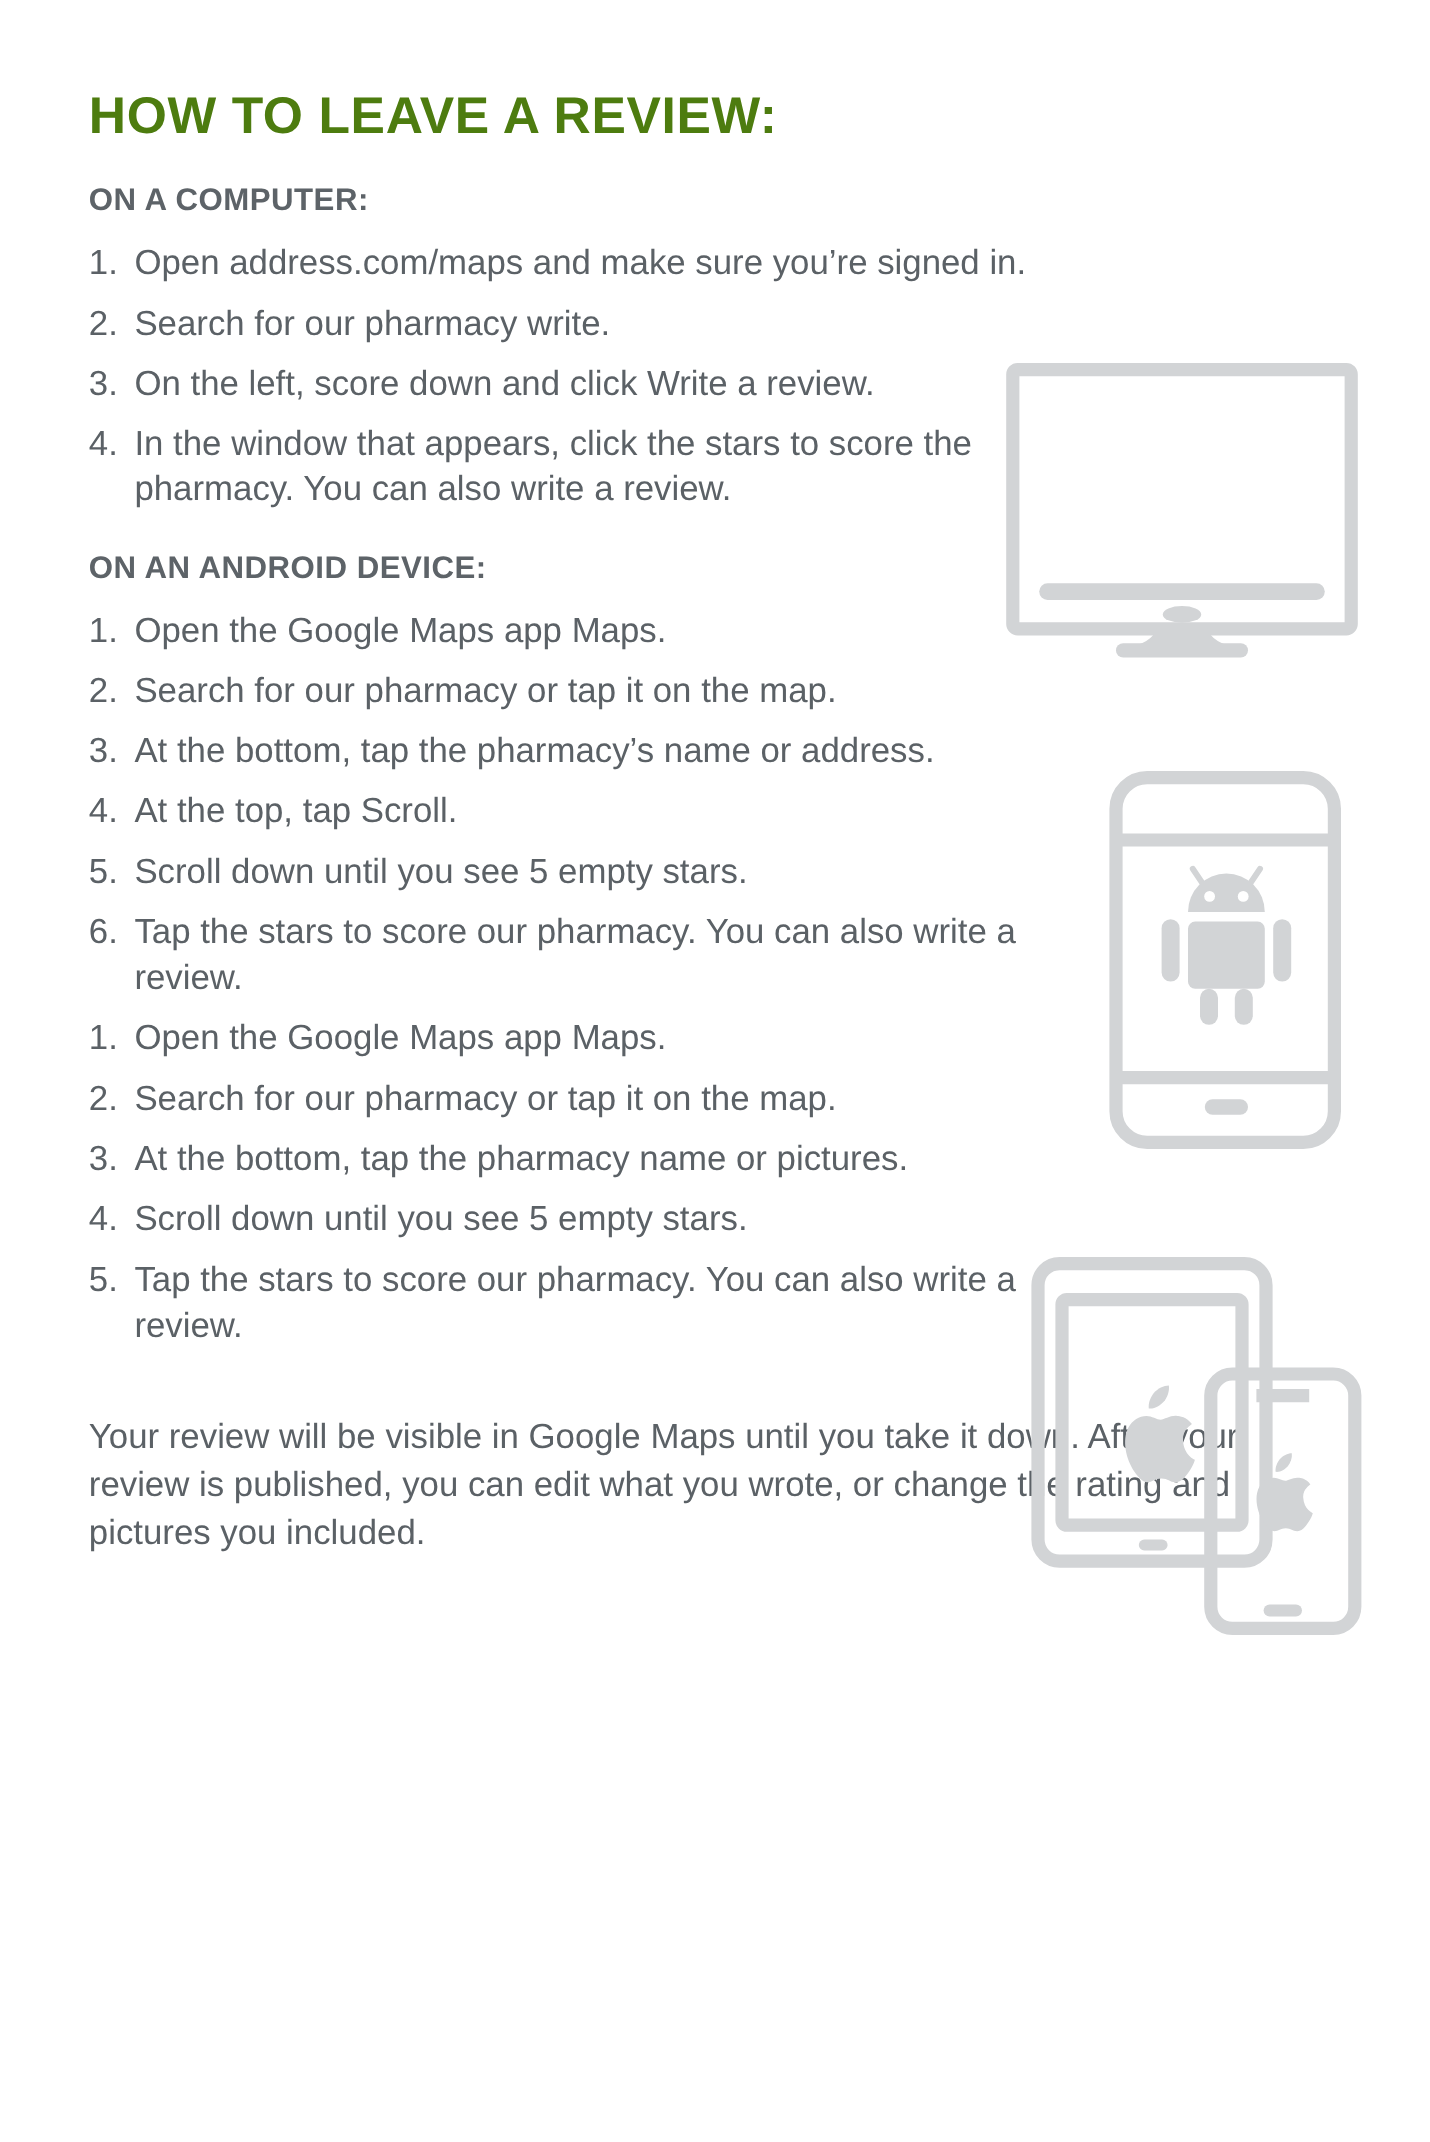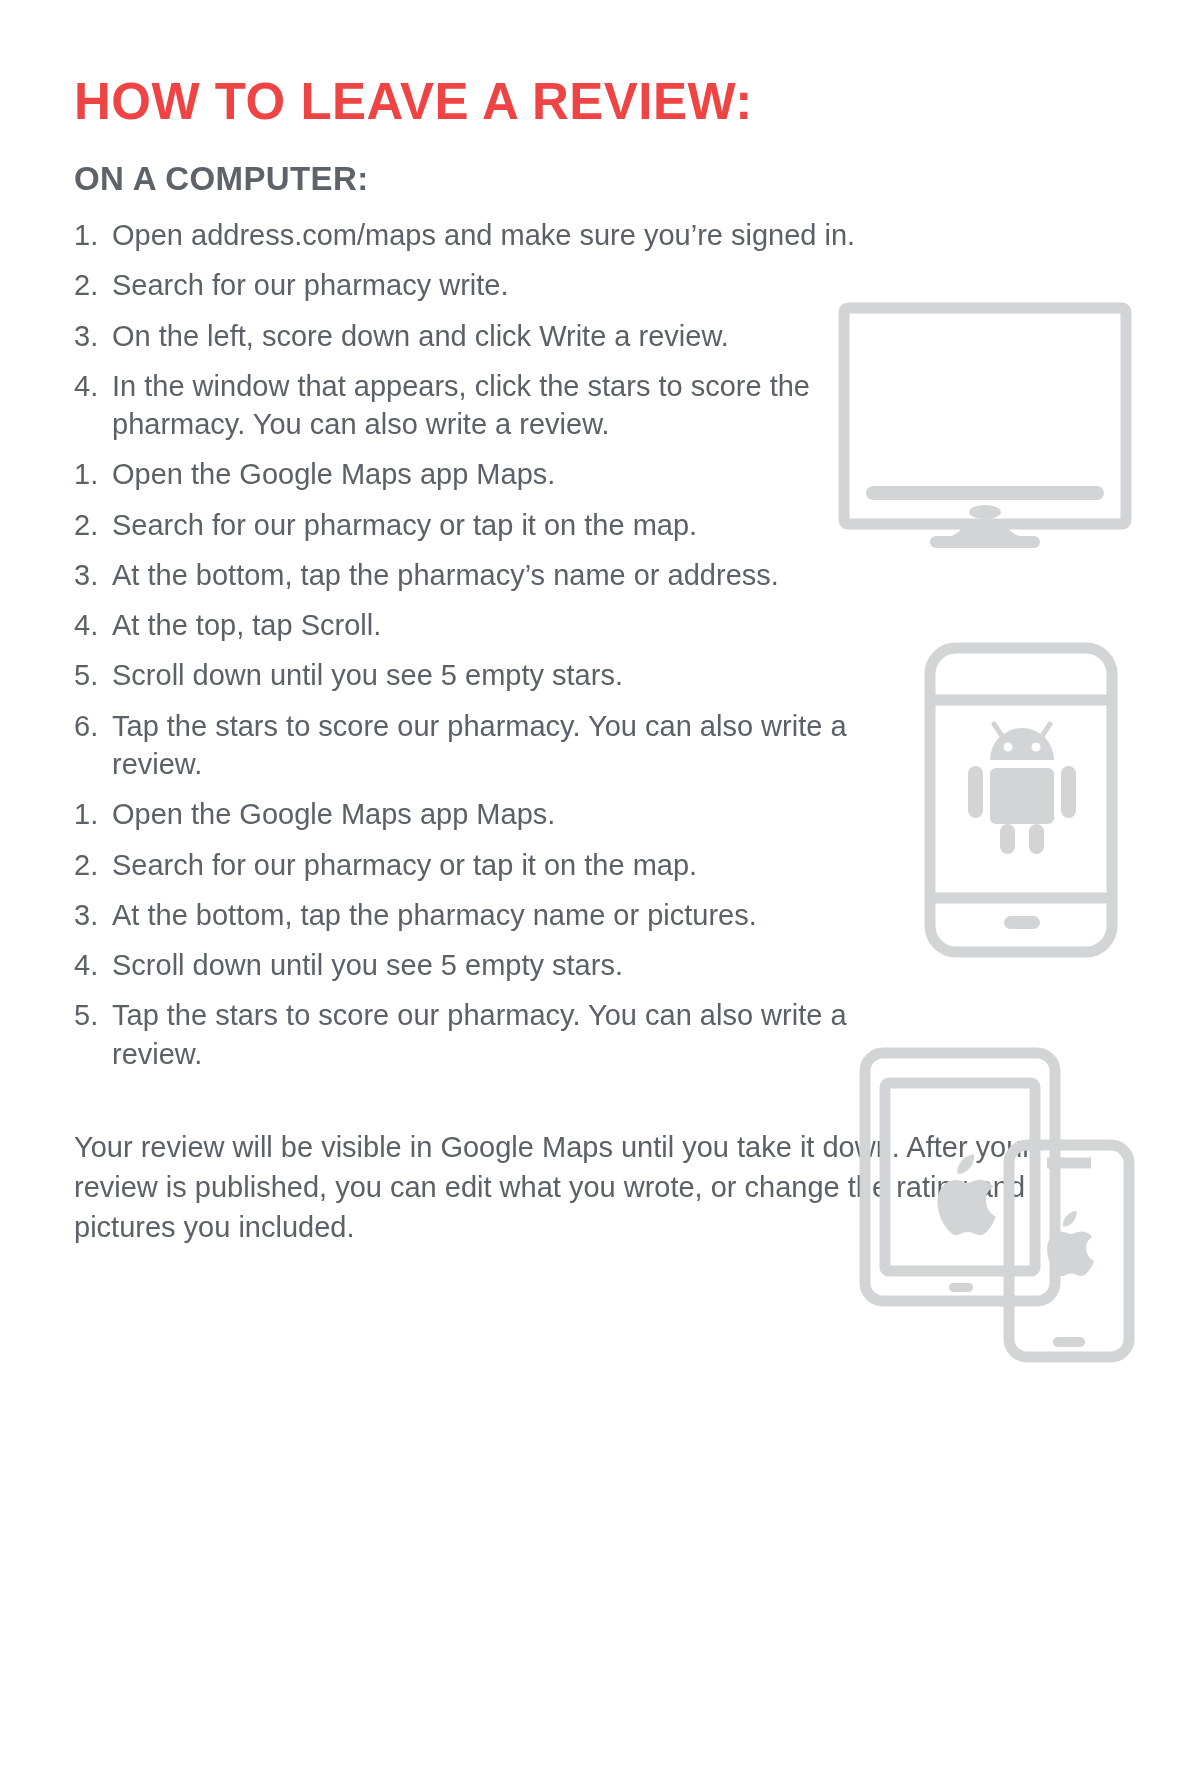"HOW TO LEAVE A REVIEW:" .main-title { color: #ef4444 -> #4d7c0f; font-size: 51px -> 43px }
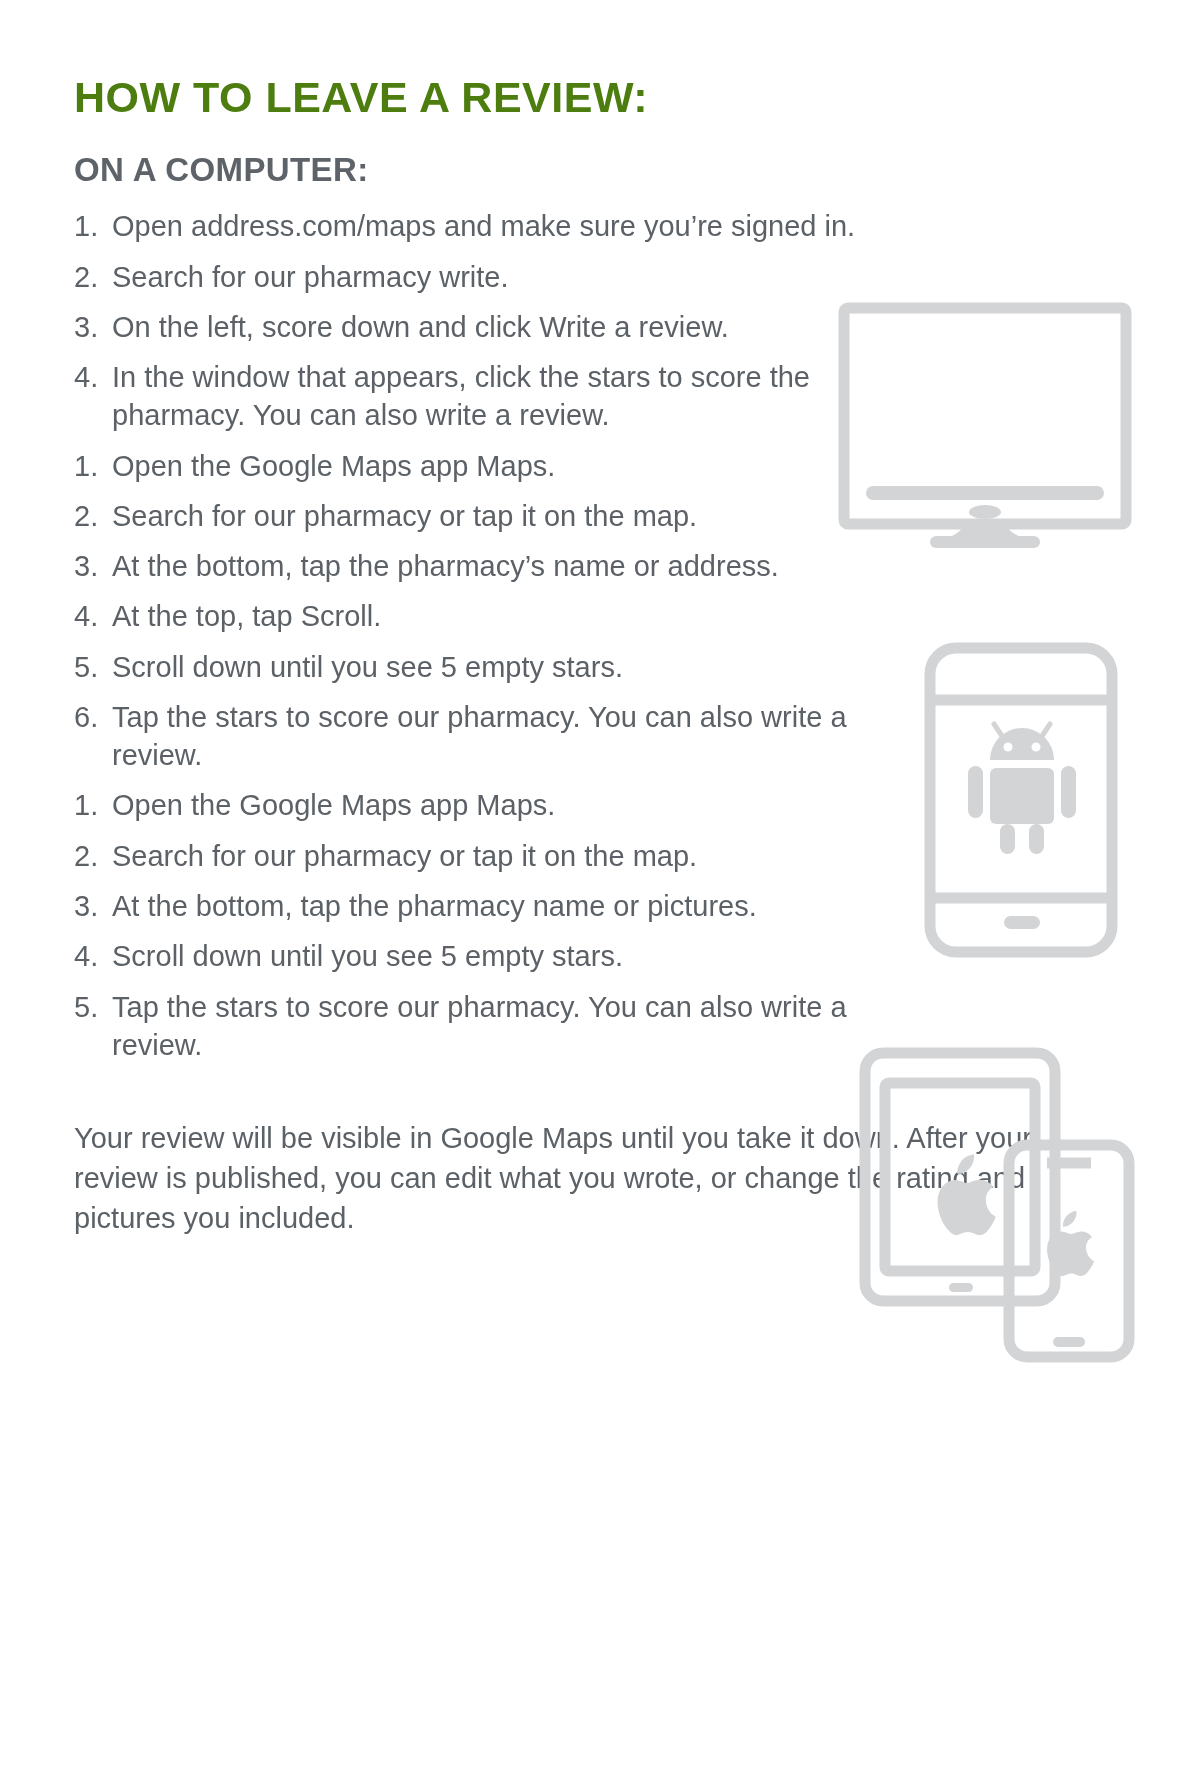"ON A COMPUTER:" .section-title { font-size: 33px -> 26px }
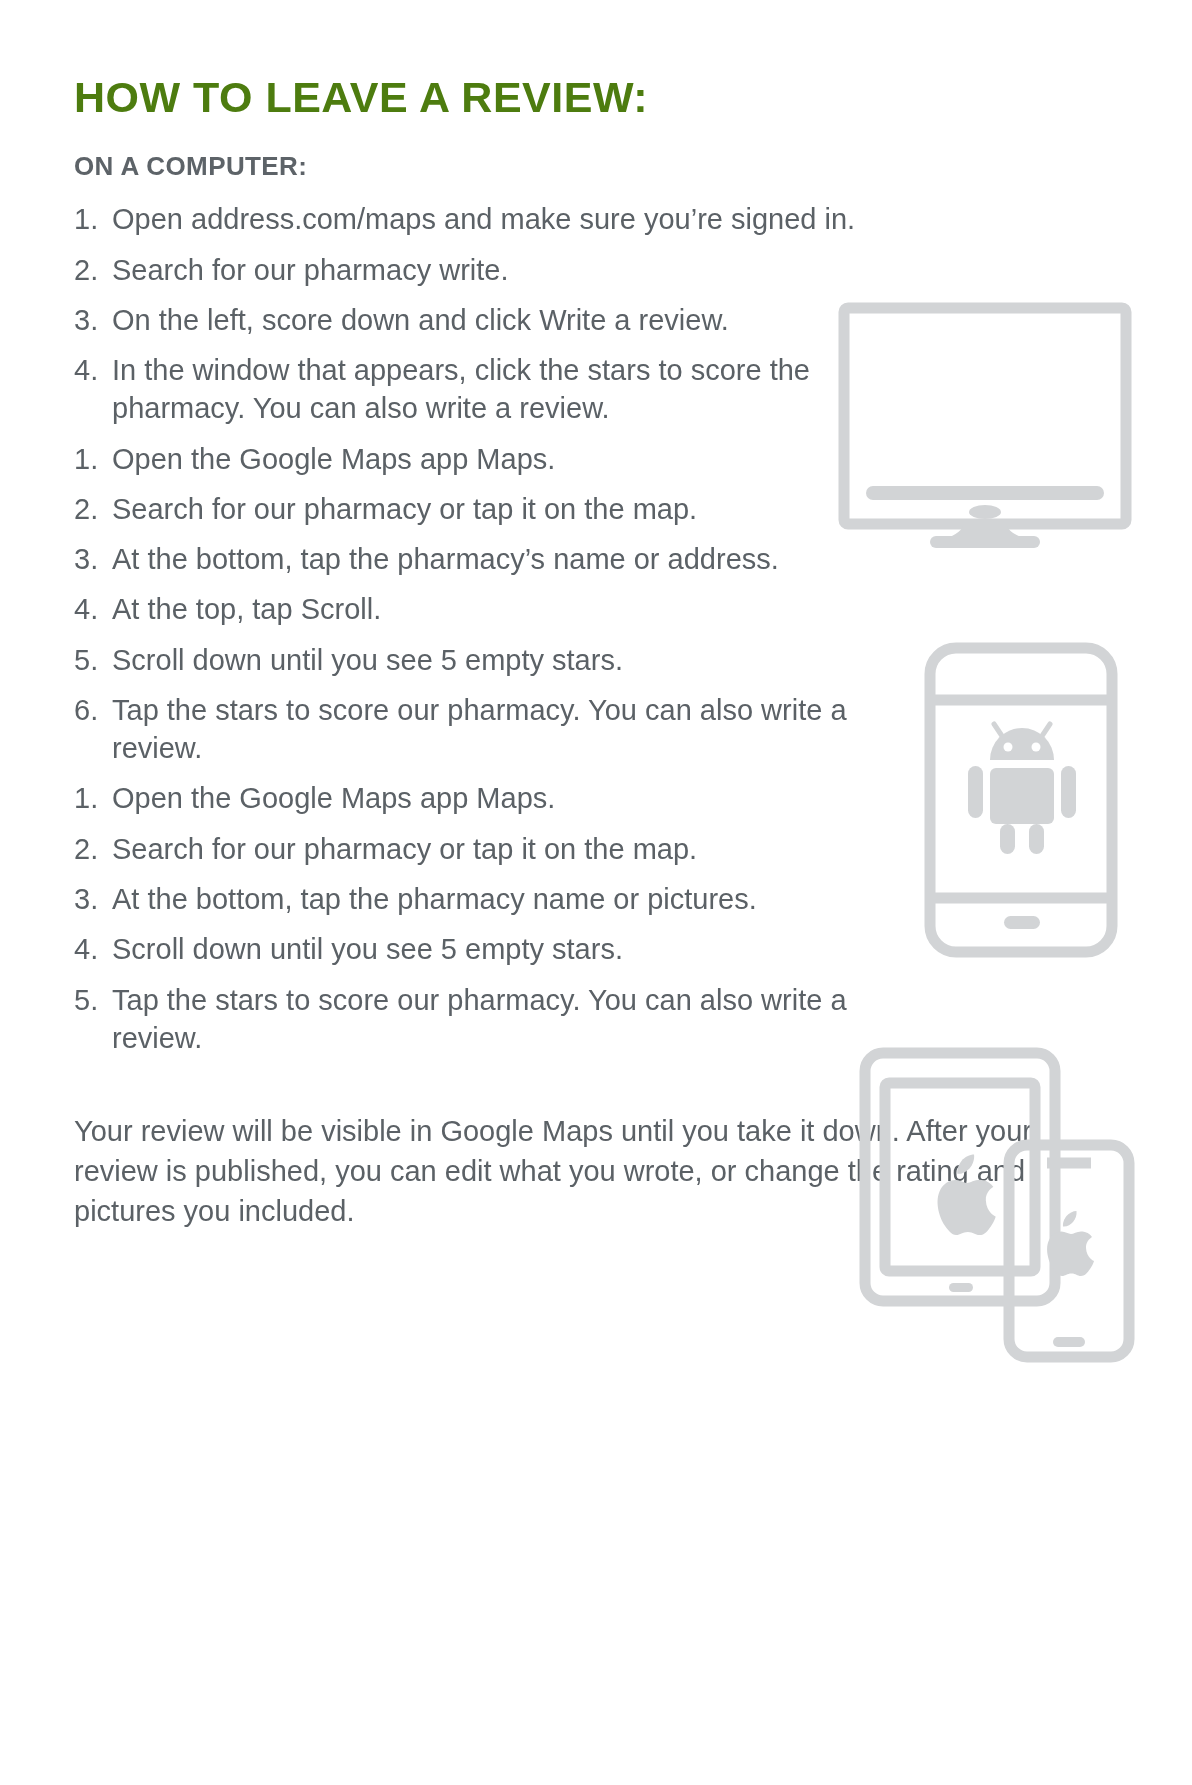"ON AN ANDROID DEVICE:" h2.section-title { html: none -> <h2>ON AN ANDROID DEVICE:</h2> }
